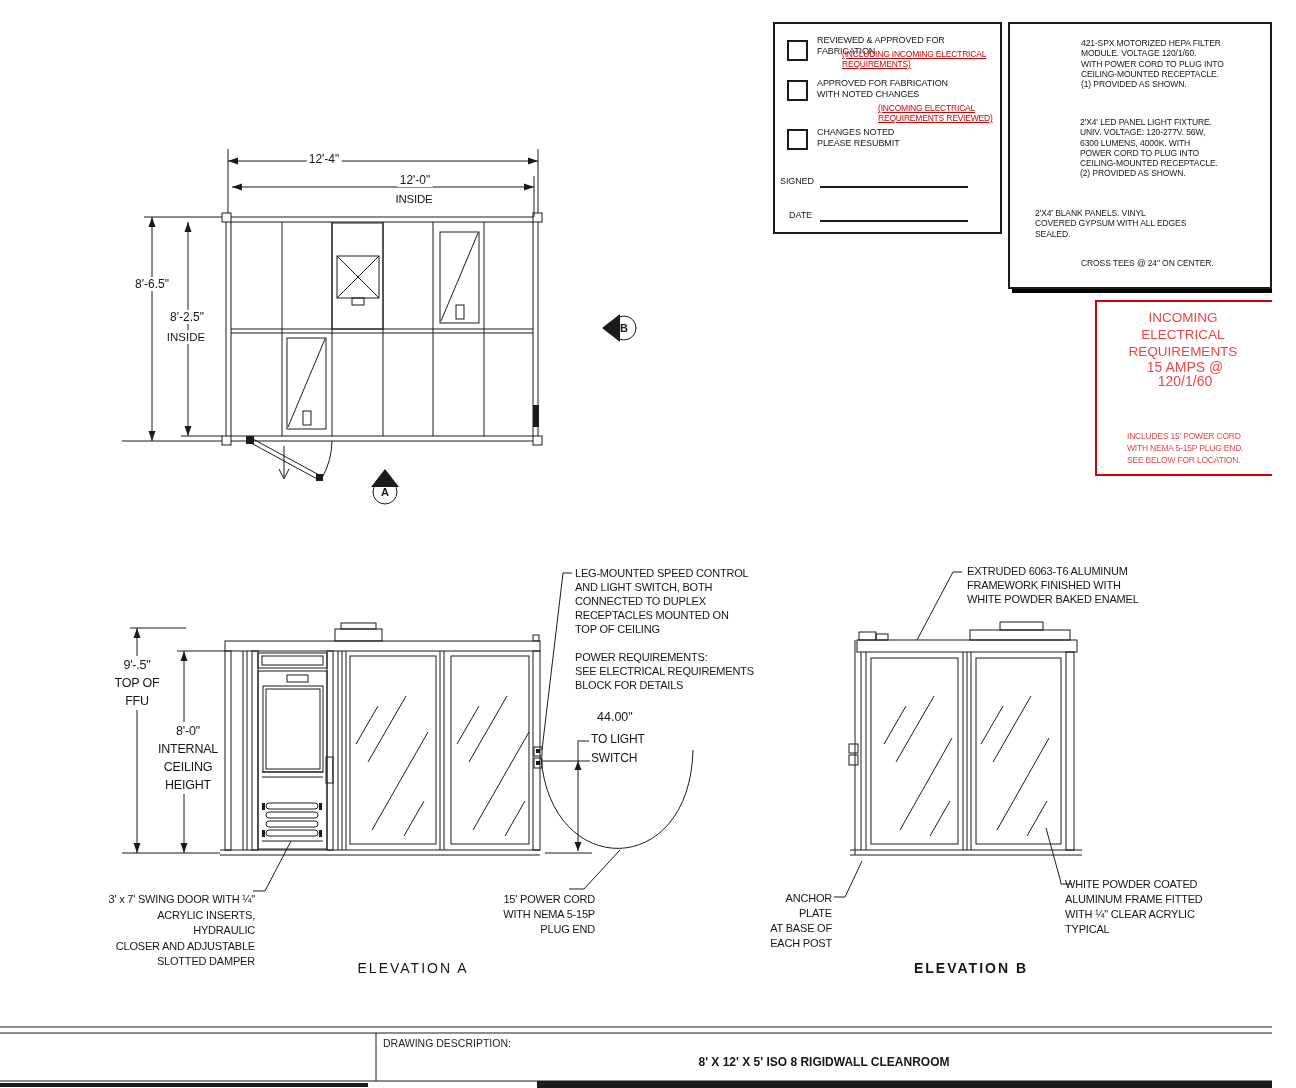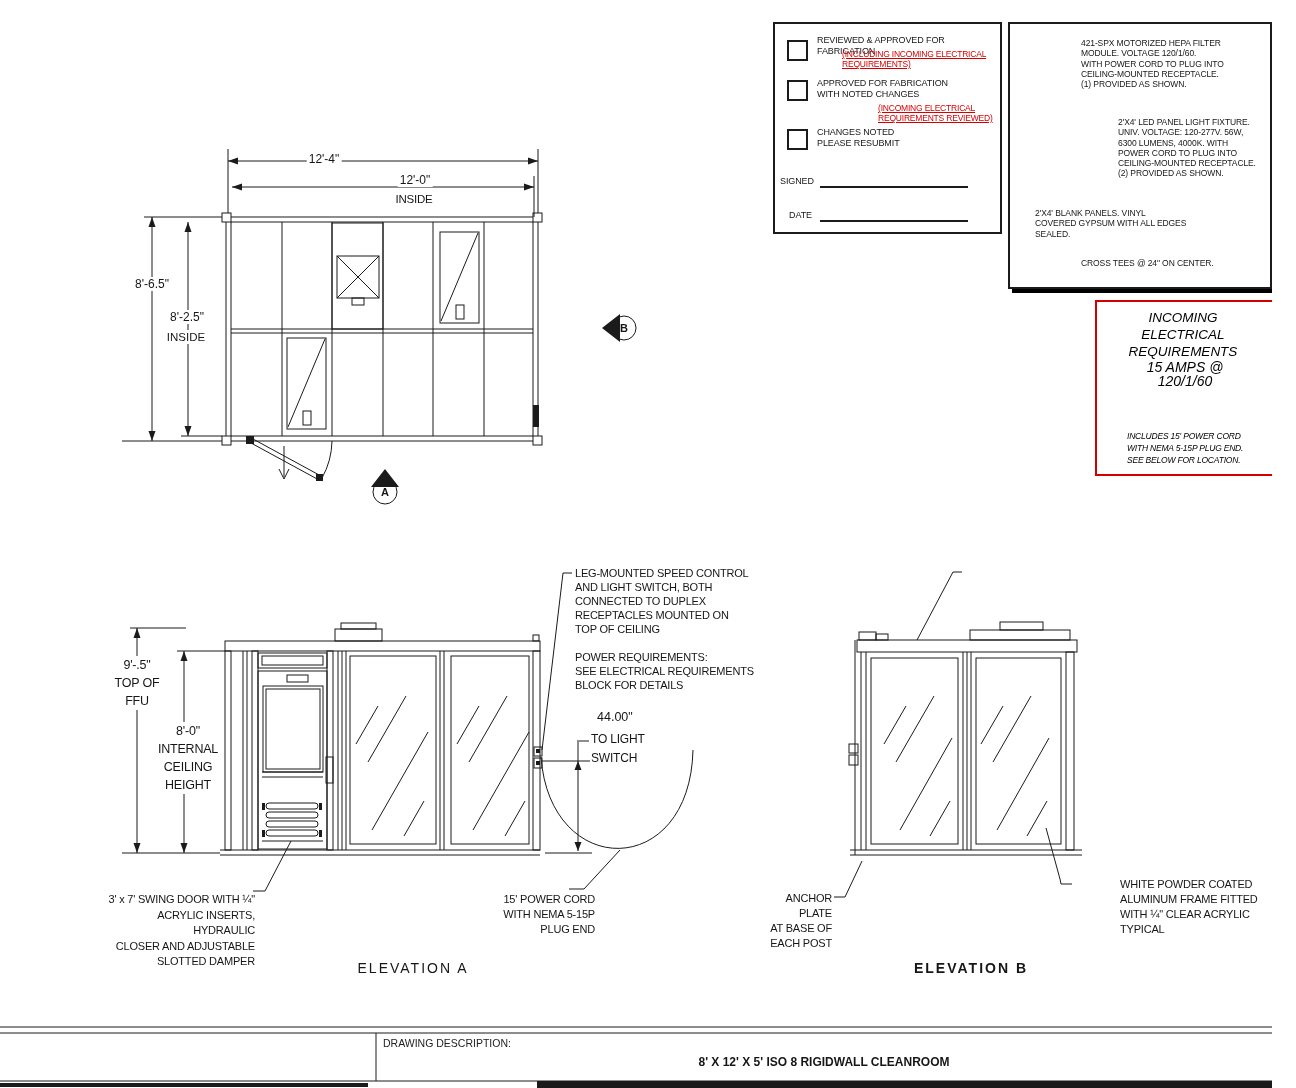"2'X4' LED PANEL LIGHT FIXTURE." div.txt { left: 1118px -> 1080px }
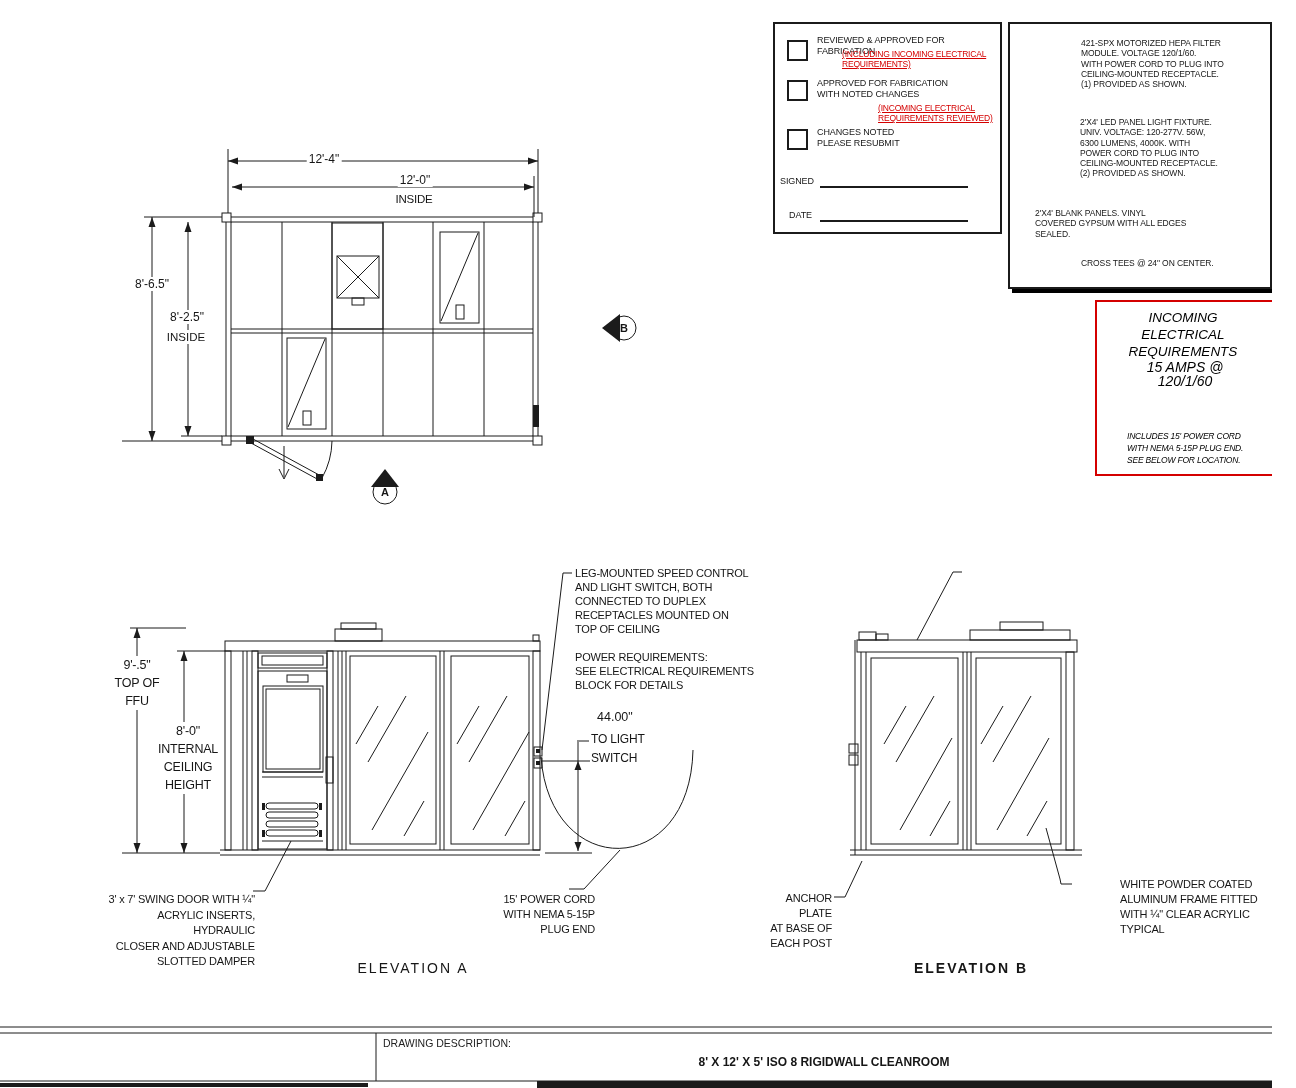"INCOMING ELECTRICAL" .red { color: #000000 -> #ef4444; font-style: italic -> none }
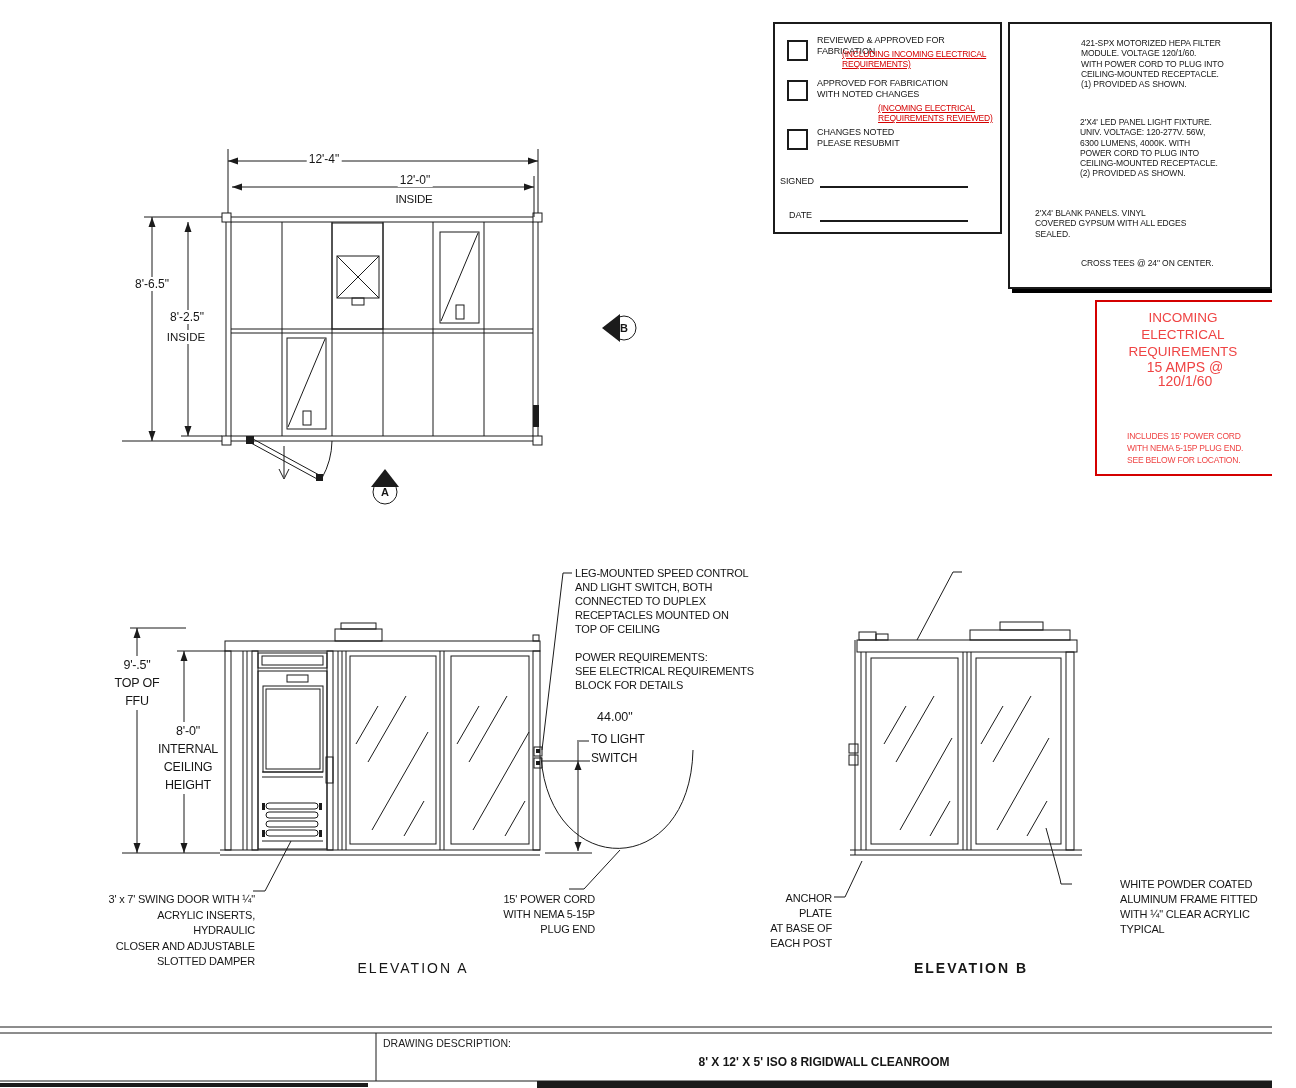"EXTRUDED 6063-T6 ALUMINUM" div.txt { html: none -> <div>EXTRUDED 6063-T6 ALUMINUM FRAMEWORK FINISHED WITH WHITE POWDER BAKED ENAMEL</div> }
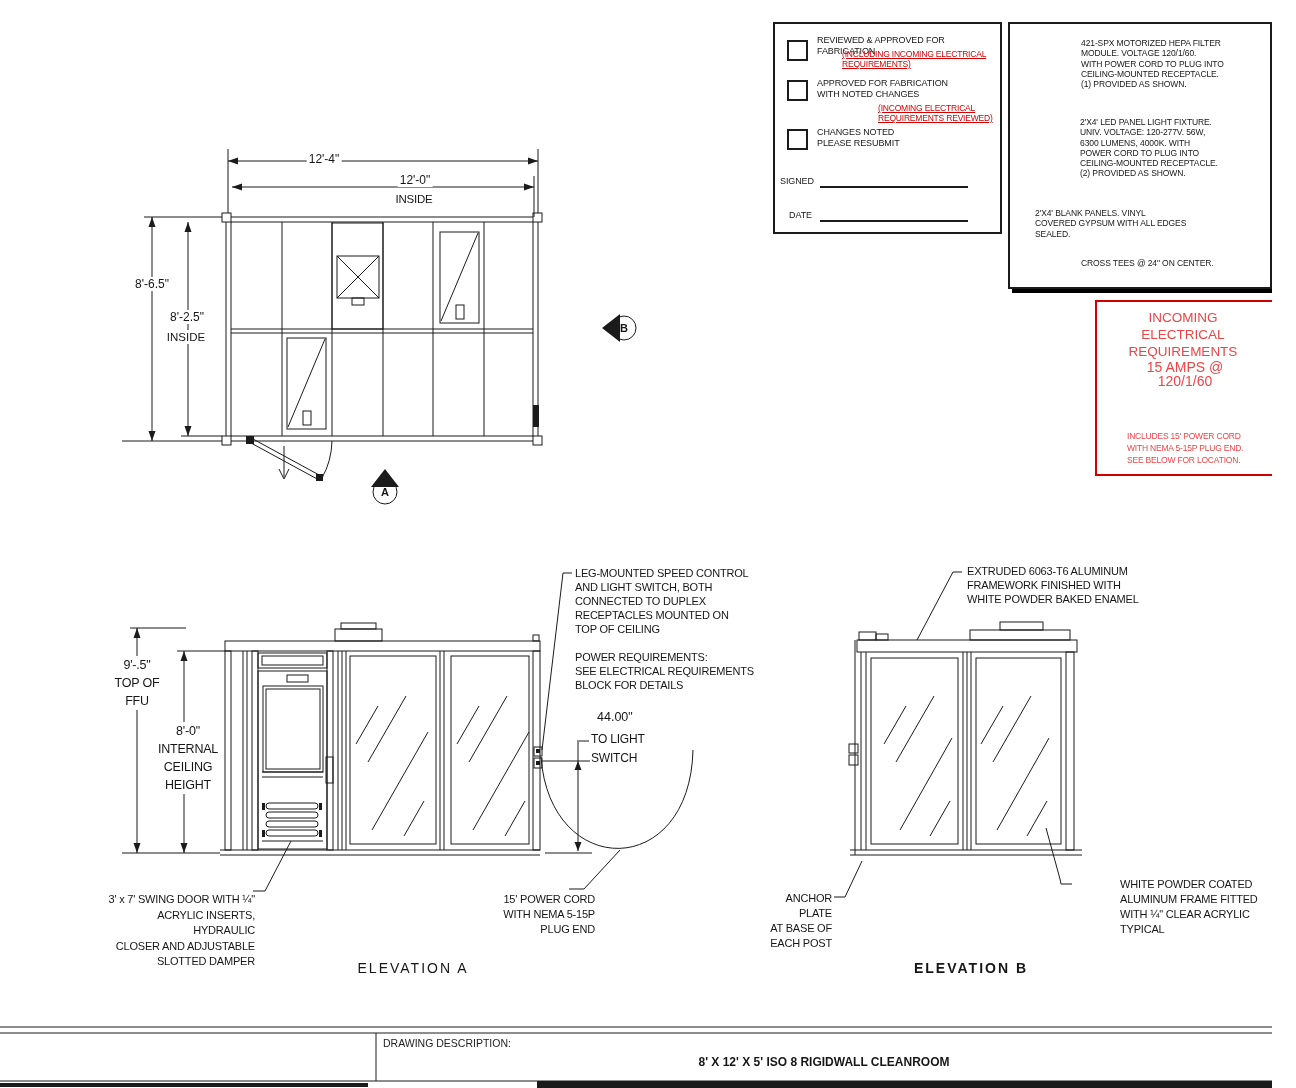"WHITE POWDER COATED" div.txt { left: 1120px -> 1065px }
